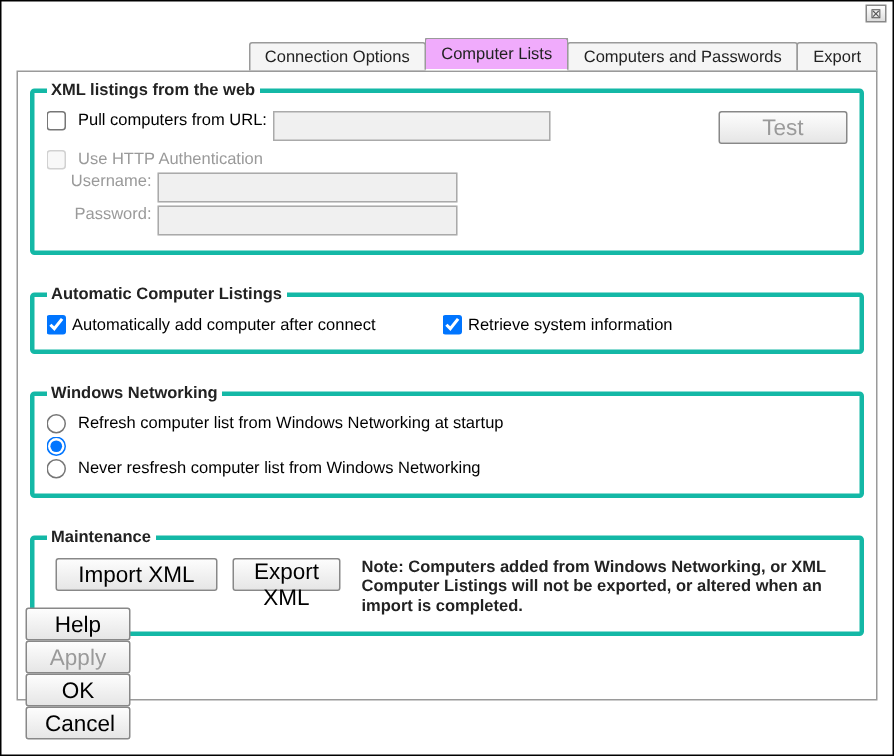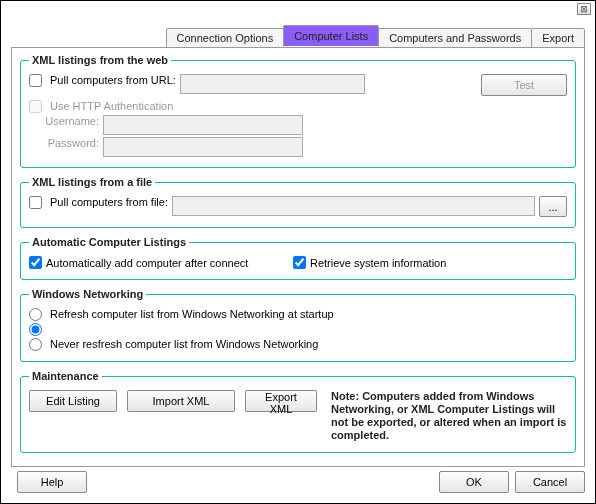"Computer Lists" .tab.active { background: #8b5cf6 -> #f0abfc }
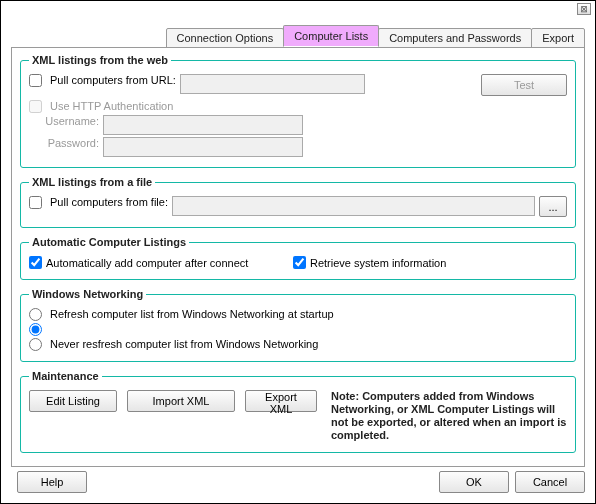"XML listings from the web" fieldset { border: 1px solid #14b8a6 -> 3px solid #14b8a6; margin-bottom: 8px -> 20px }
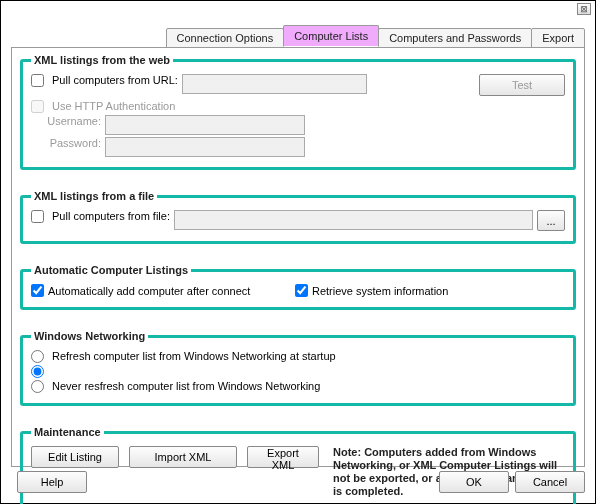"Test" .btn { font-size: 11px -> 15px }
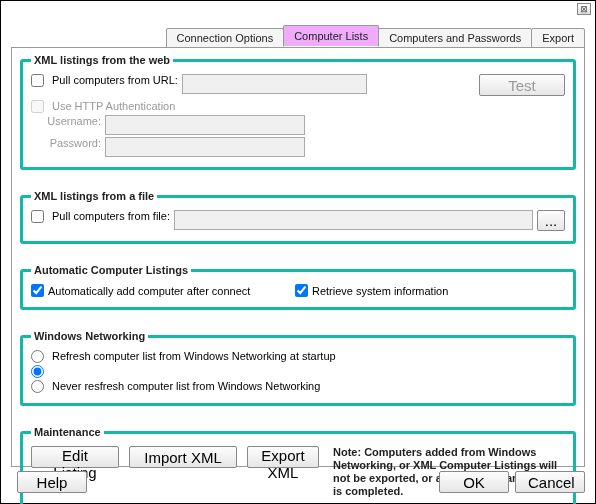"XML listings from a file" fieldset { html: <fieldset> <legend>XML listings from a file</legend> <div> <input> <span>Pull computers from file:</span> <input> <button>...</button> </div> </fieldset> -> none }
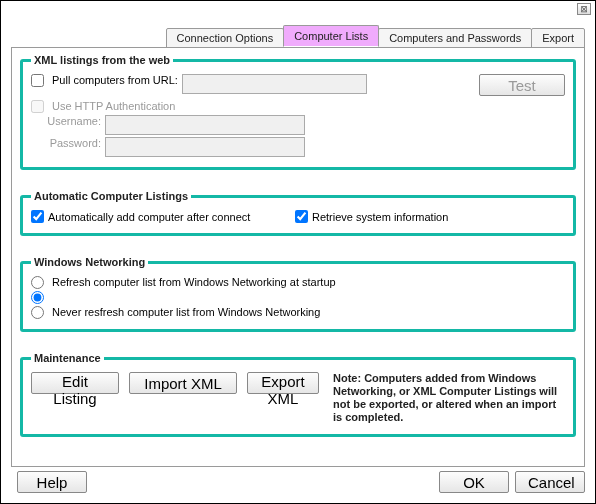"Edit Listing" button.btn { html: <button>Edit Listing</button> -> none }
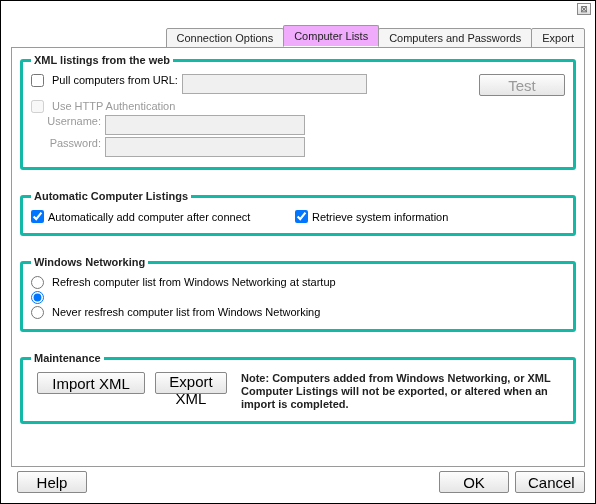"Help" .footer { align-items: center -> flex-start; flex-direction: none -> column }
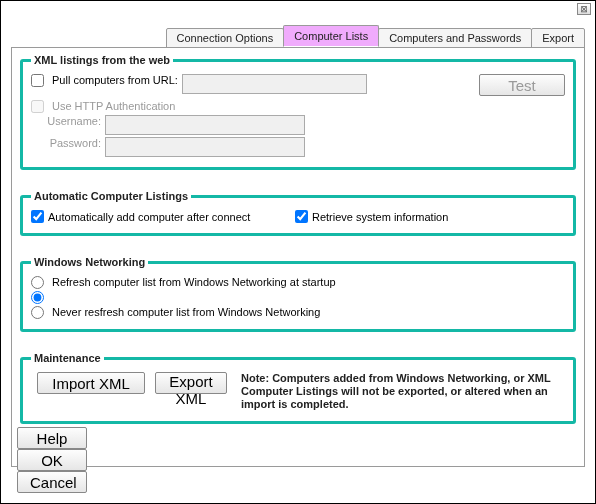"Apply" button.btn { html: none -> <button>Apply</button> }
